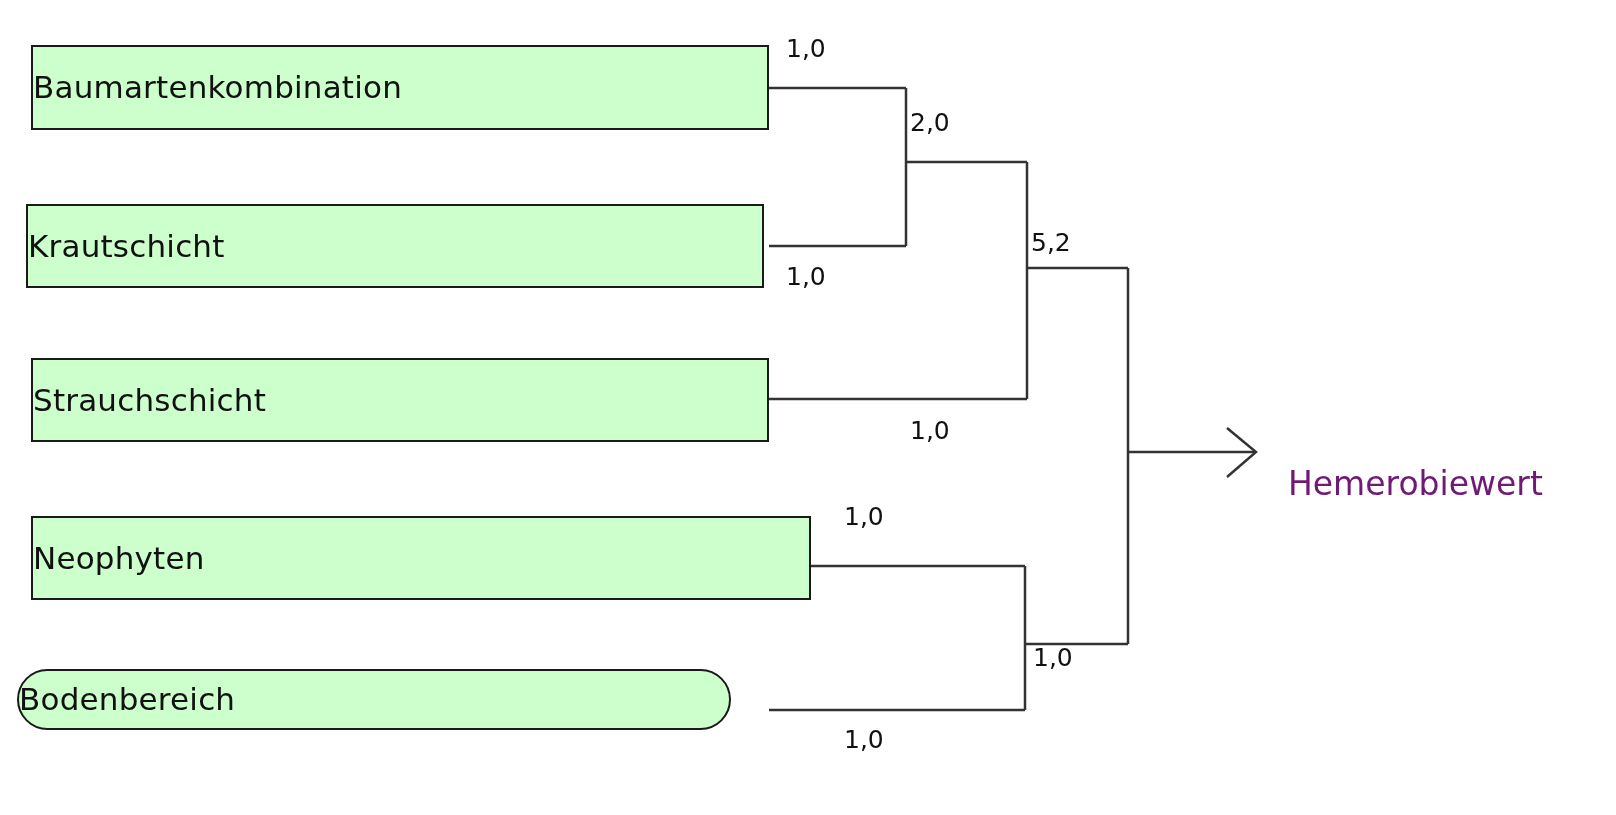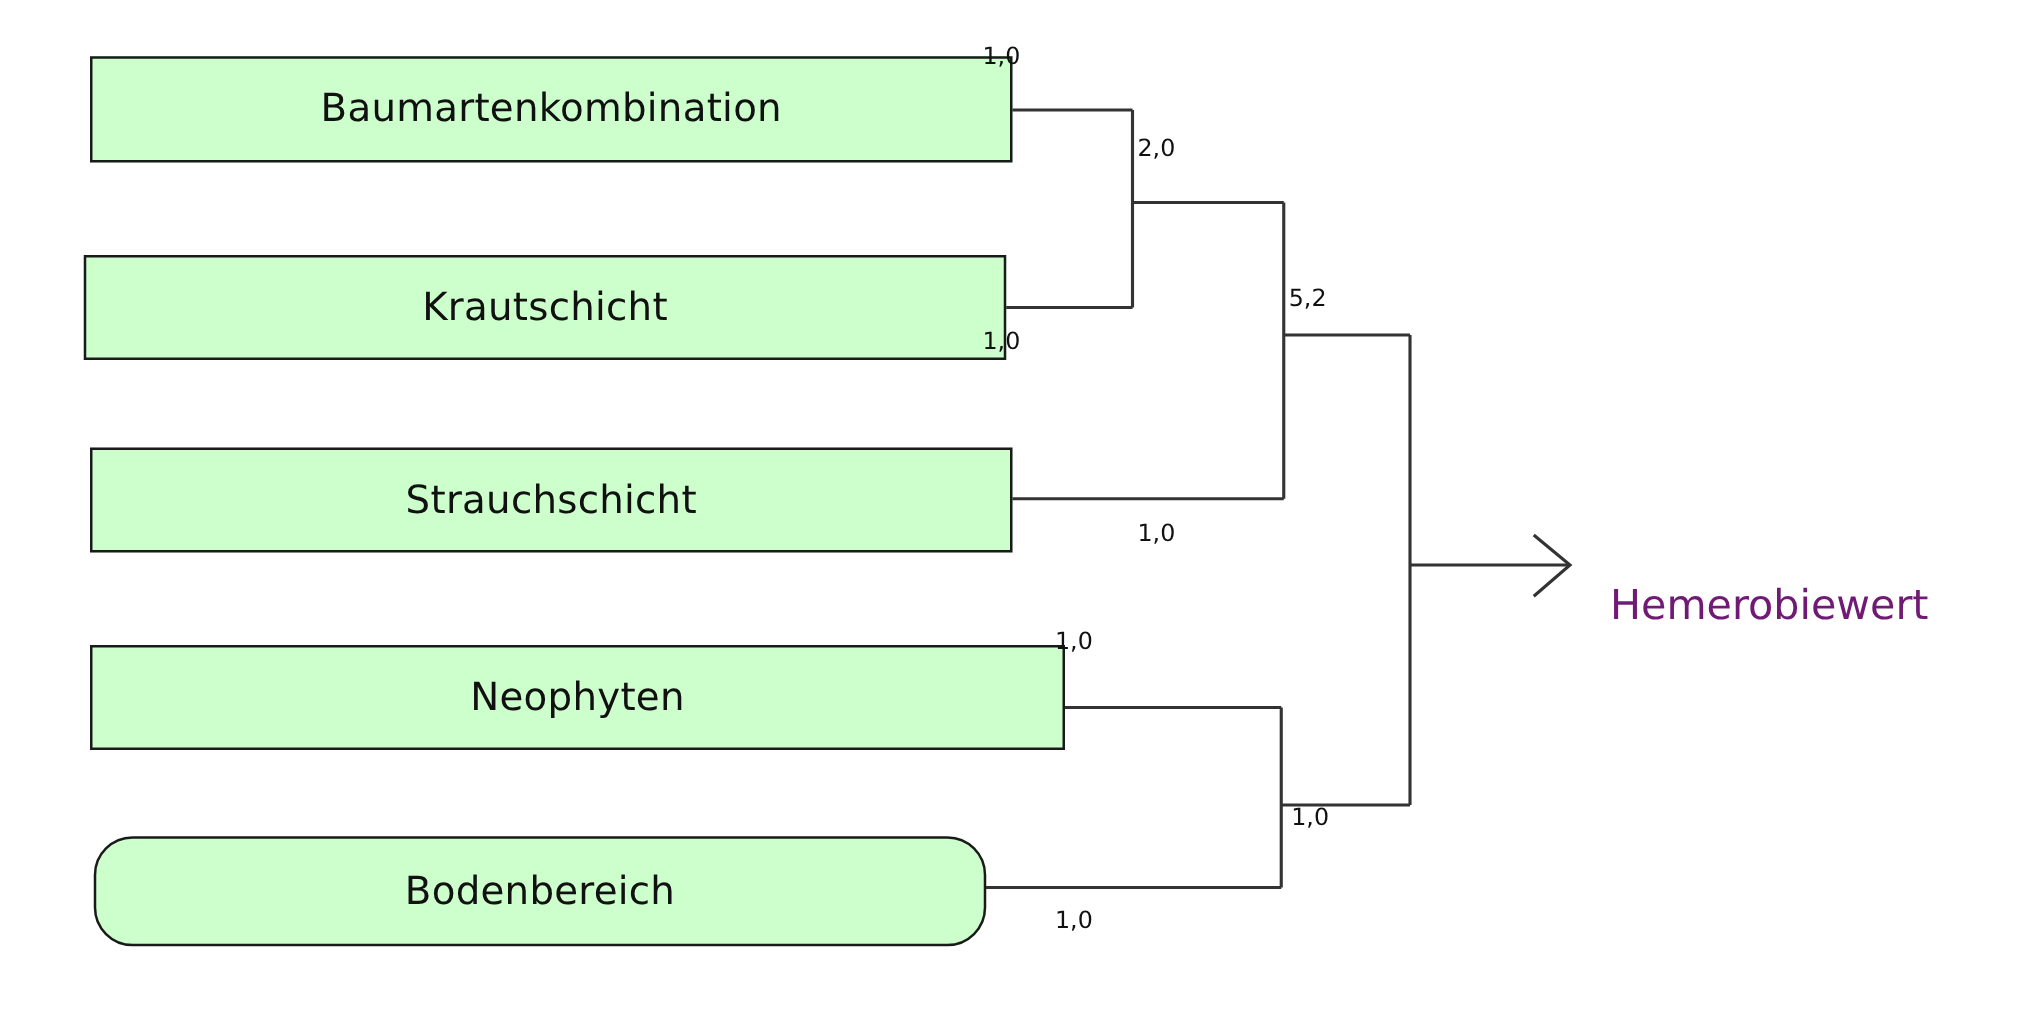"1,0" .weight-label { font-size: 19px -> 25px }
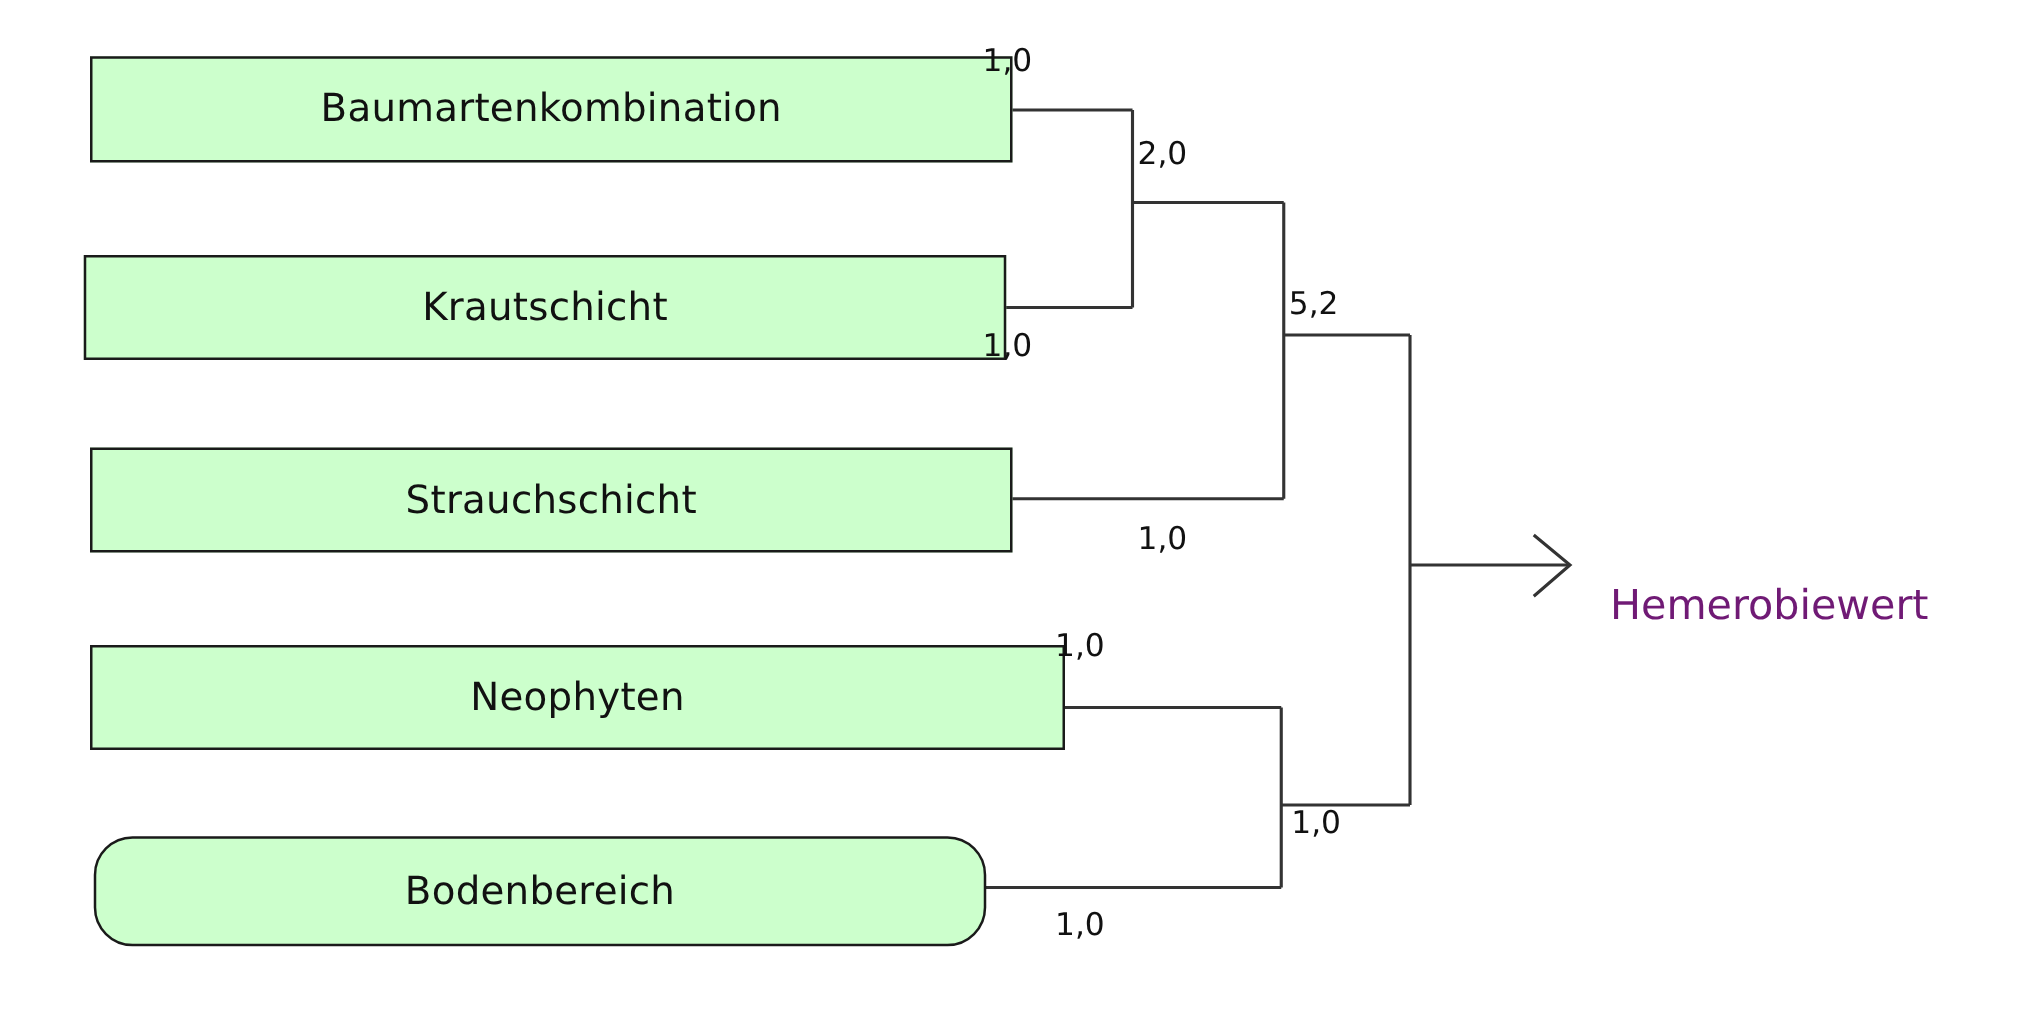"Baumartenkombination" .criterion-box { justify-content: center -> none; margin-left: 41px -> none }
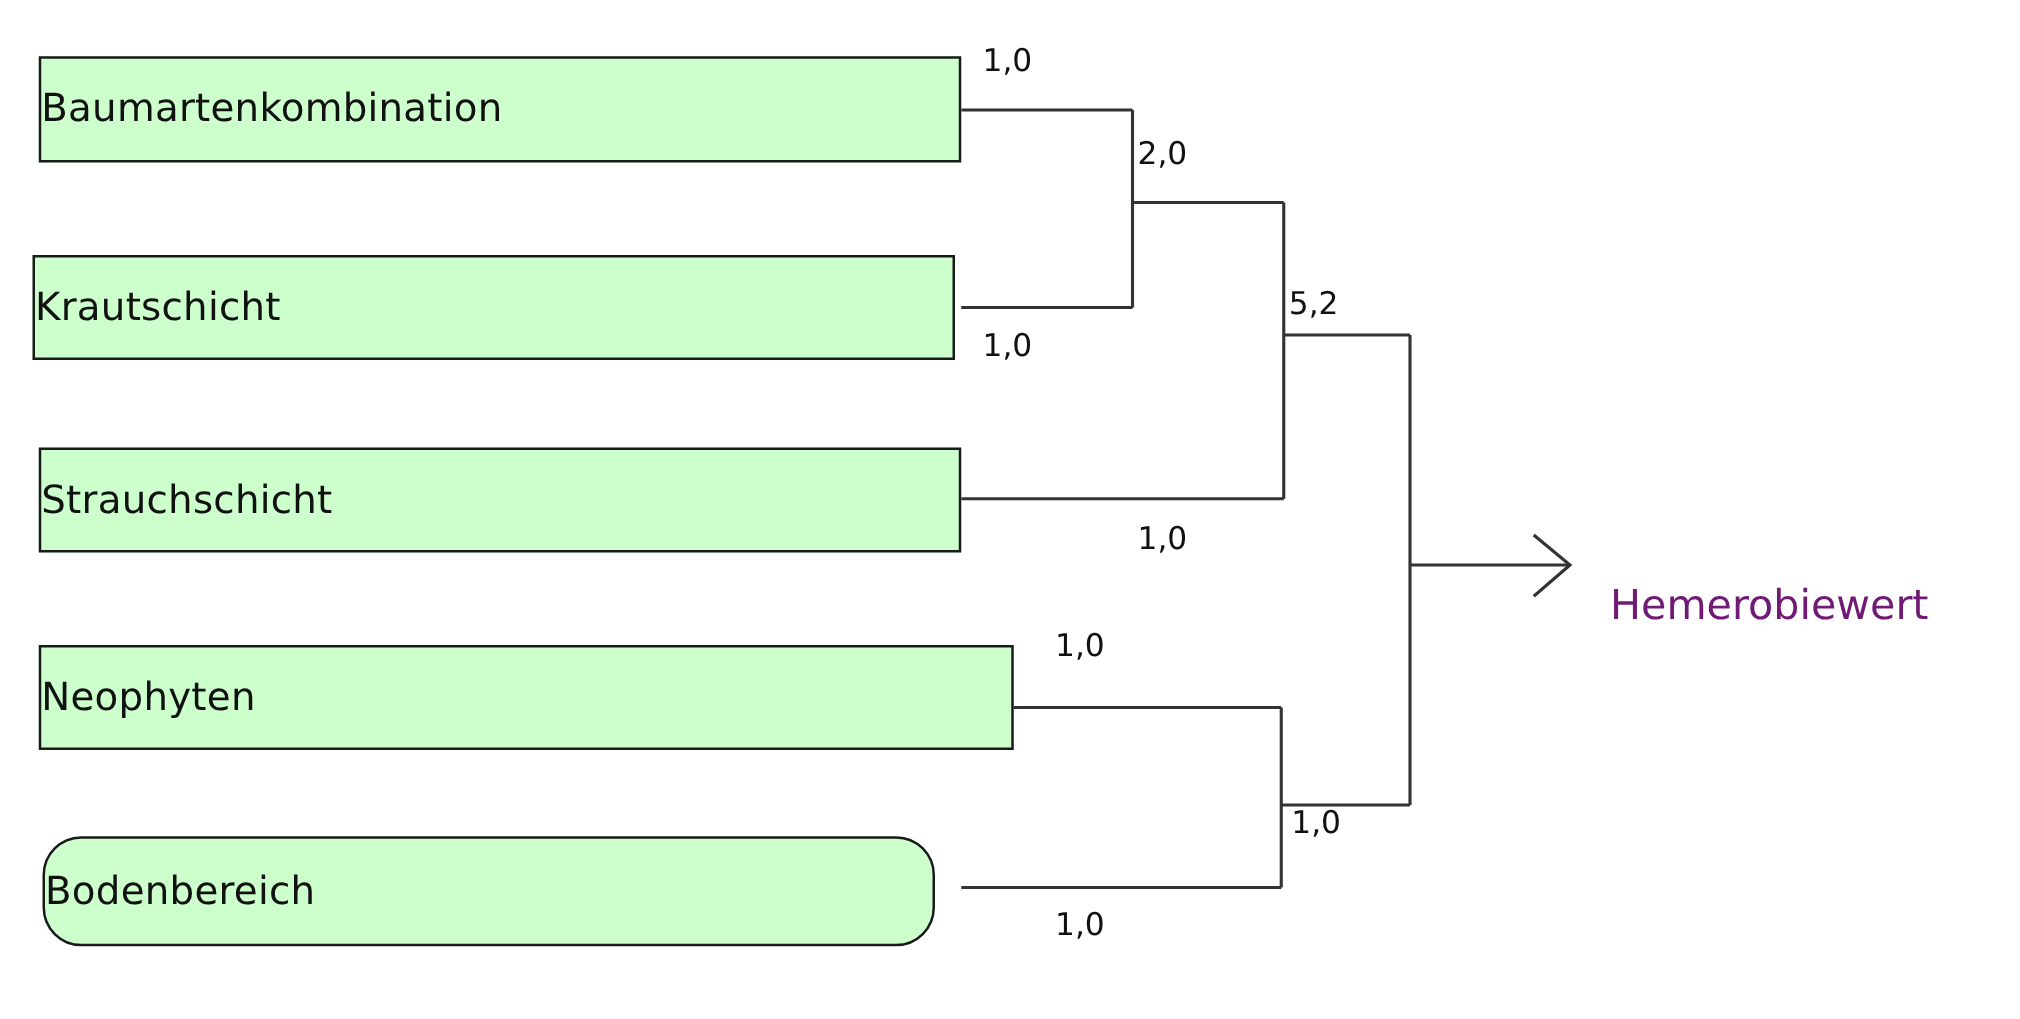"Bodenbereich" div.criterion-box { height: 88px -> 61px; left: 34px -> 17px }
